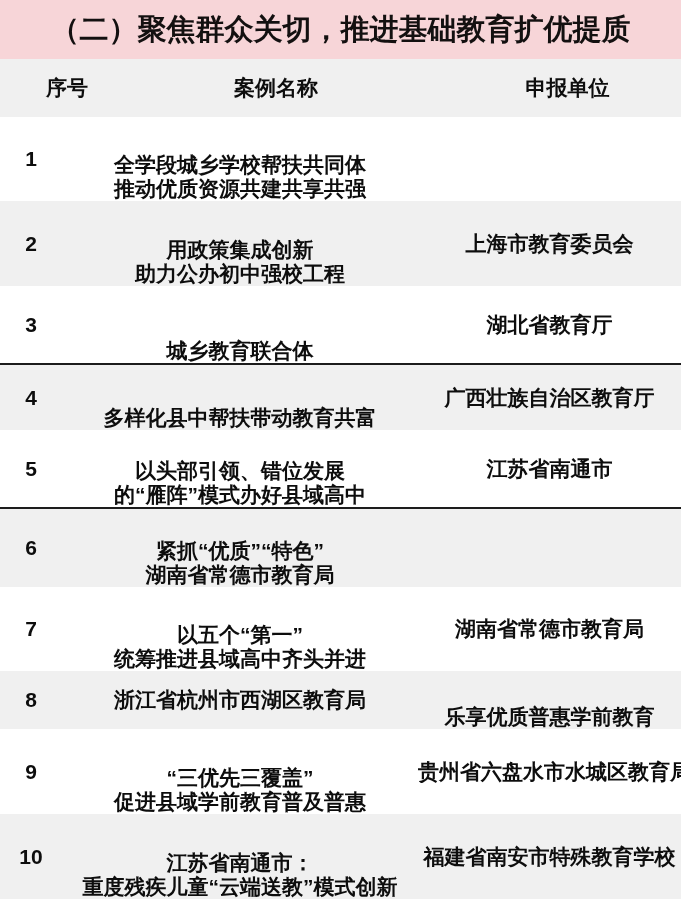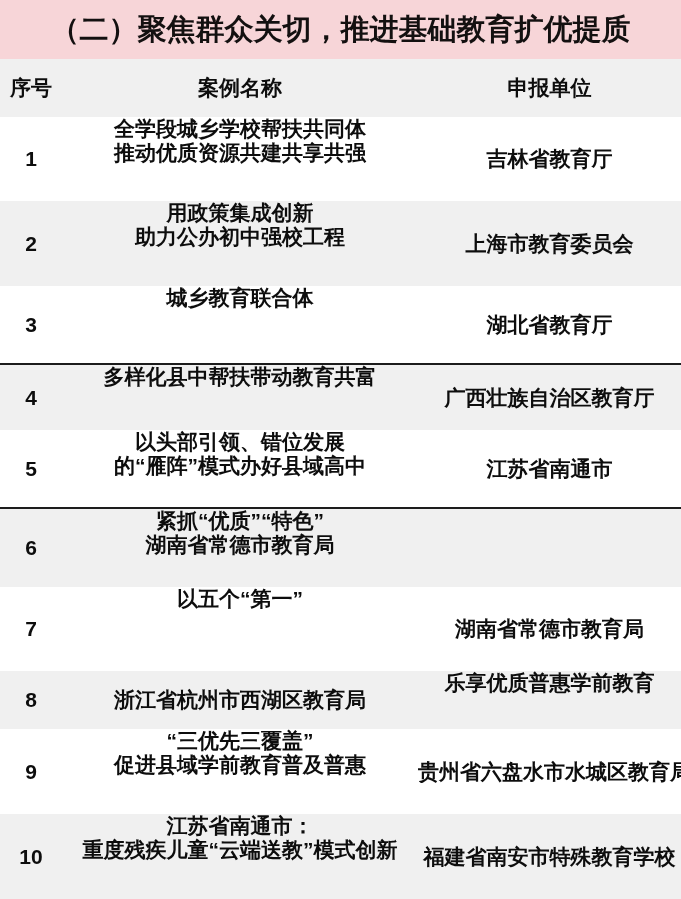"序号" .thead { padding-left: none -> 36px }
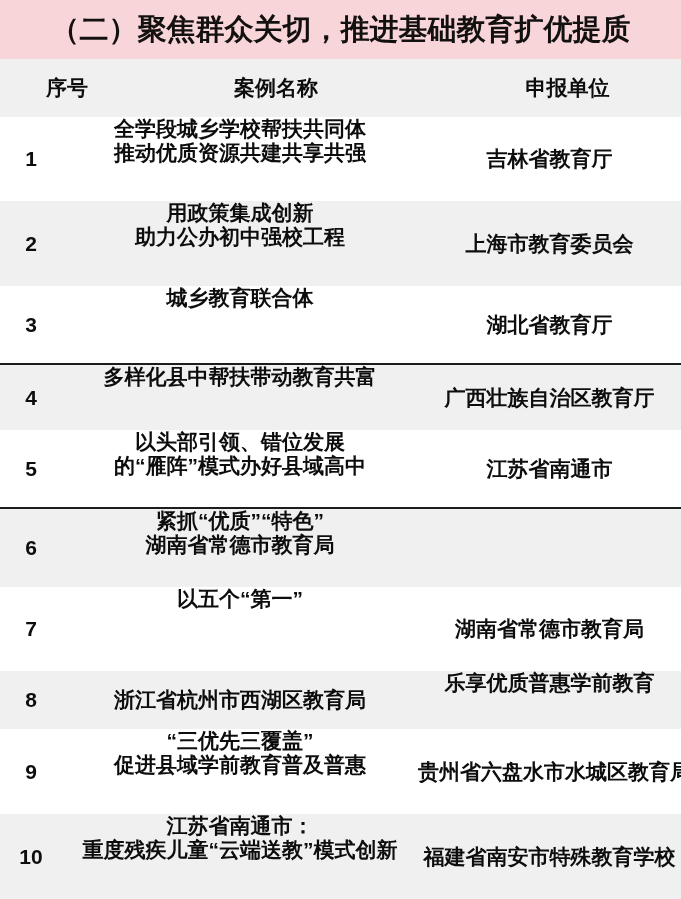"全学段城乡学校帮扶共同体" .case-cell { justify-content: flex-start -> flex-end }
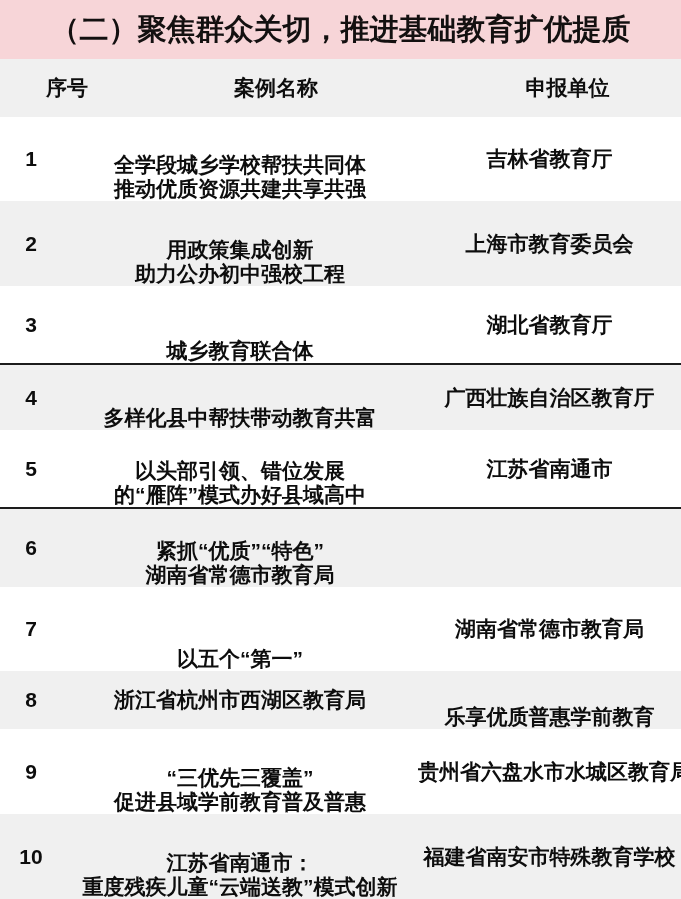"吉林省教育厅" div.cell { html: <div>吉林省教育厅</div> -> none }
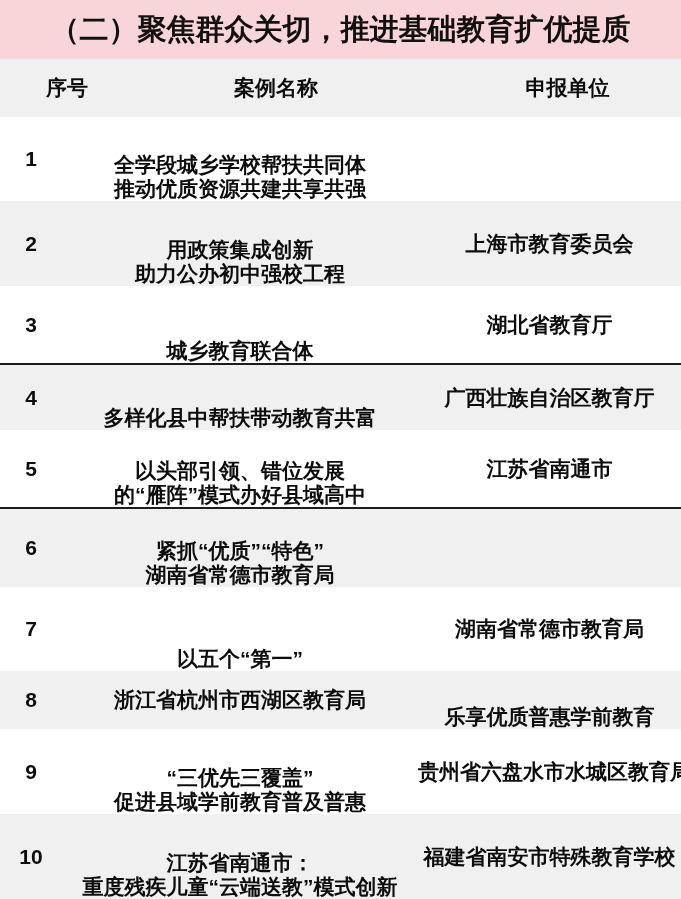"统筹推进县域高中齐头并进" div.case-line { html: none -> <div>统筹推进县域高中齐头并进</div> }
